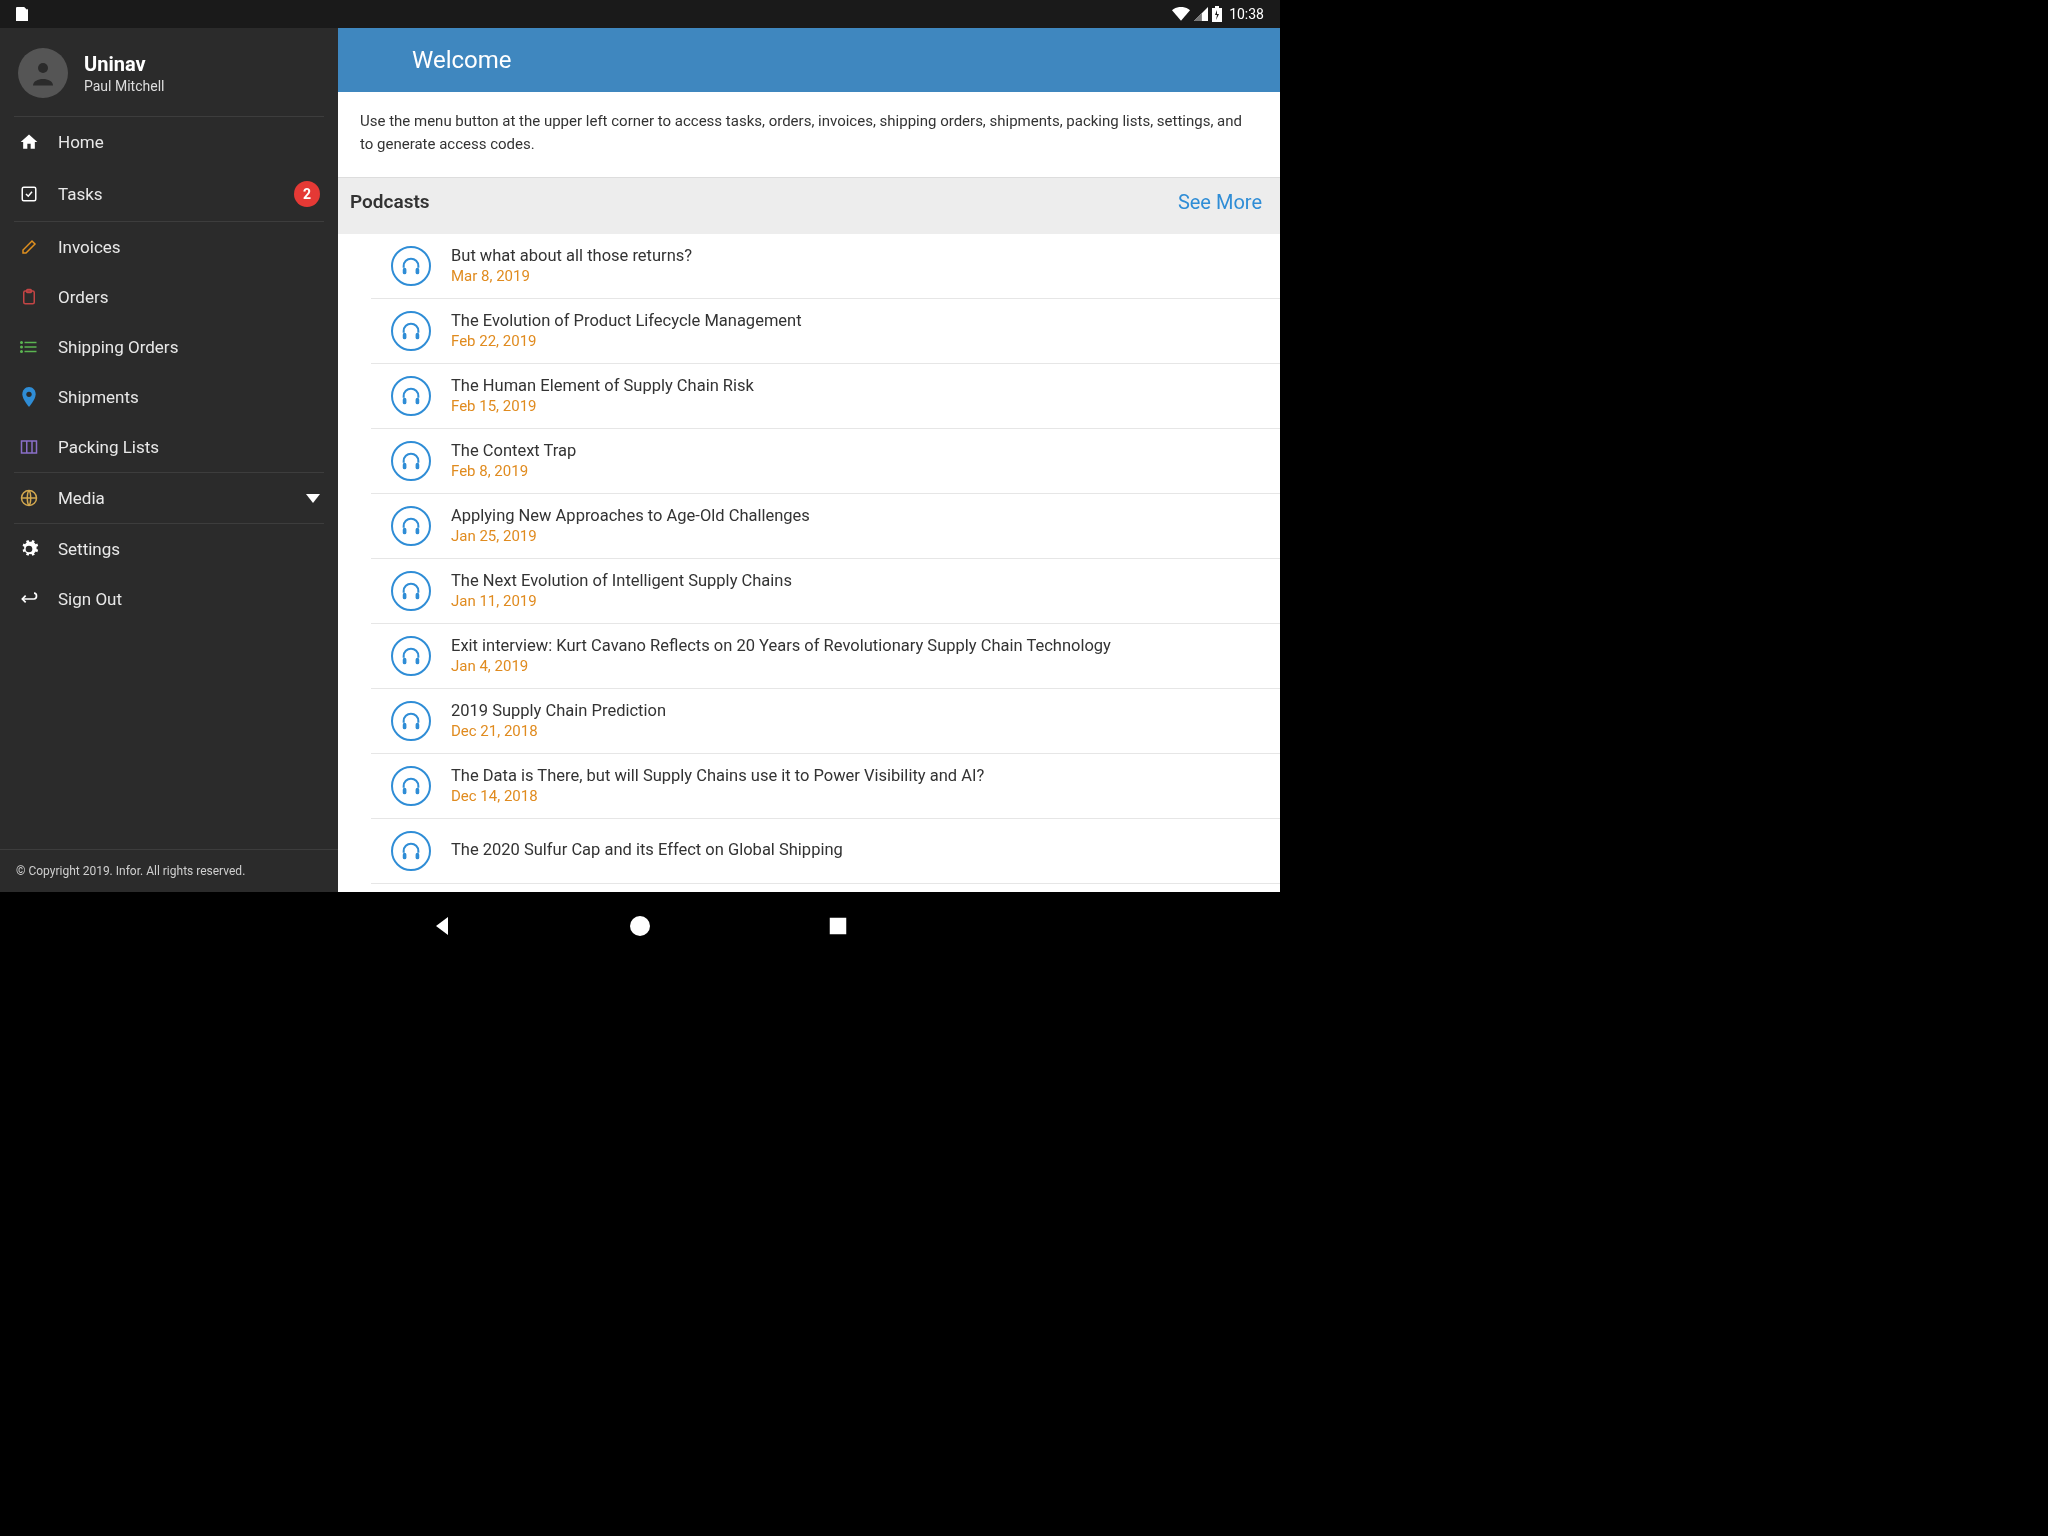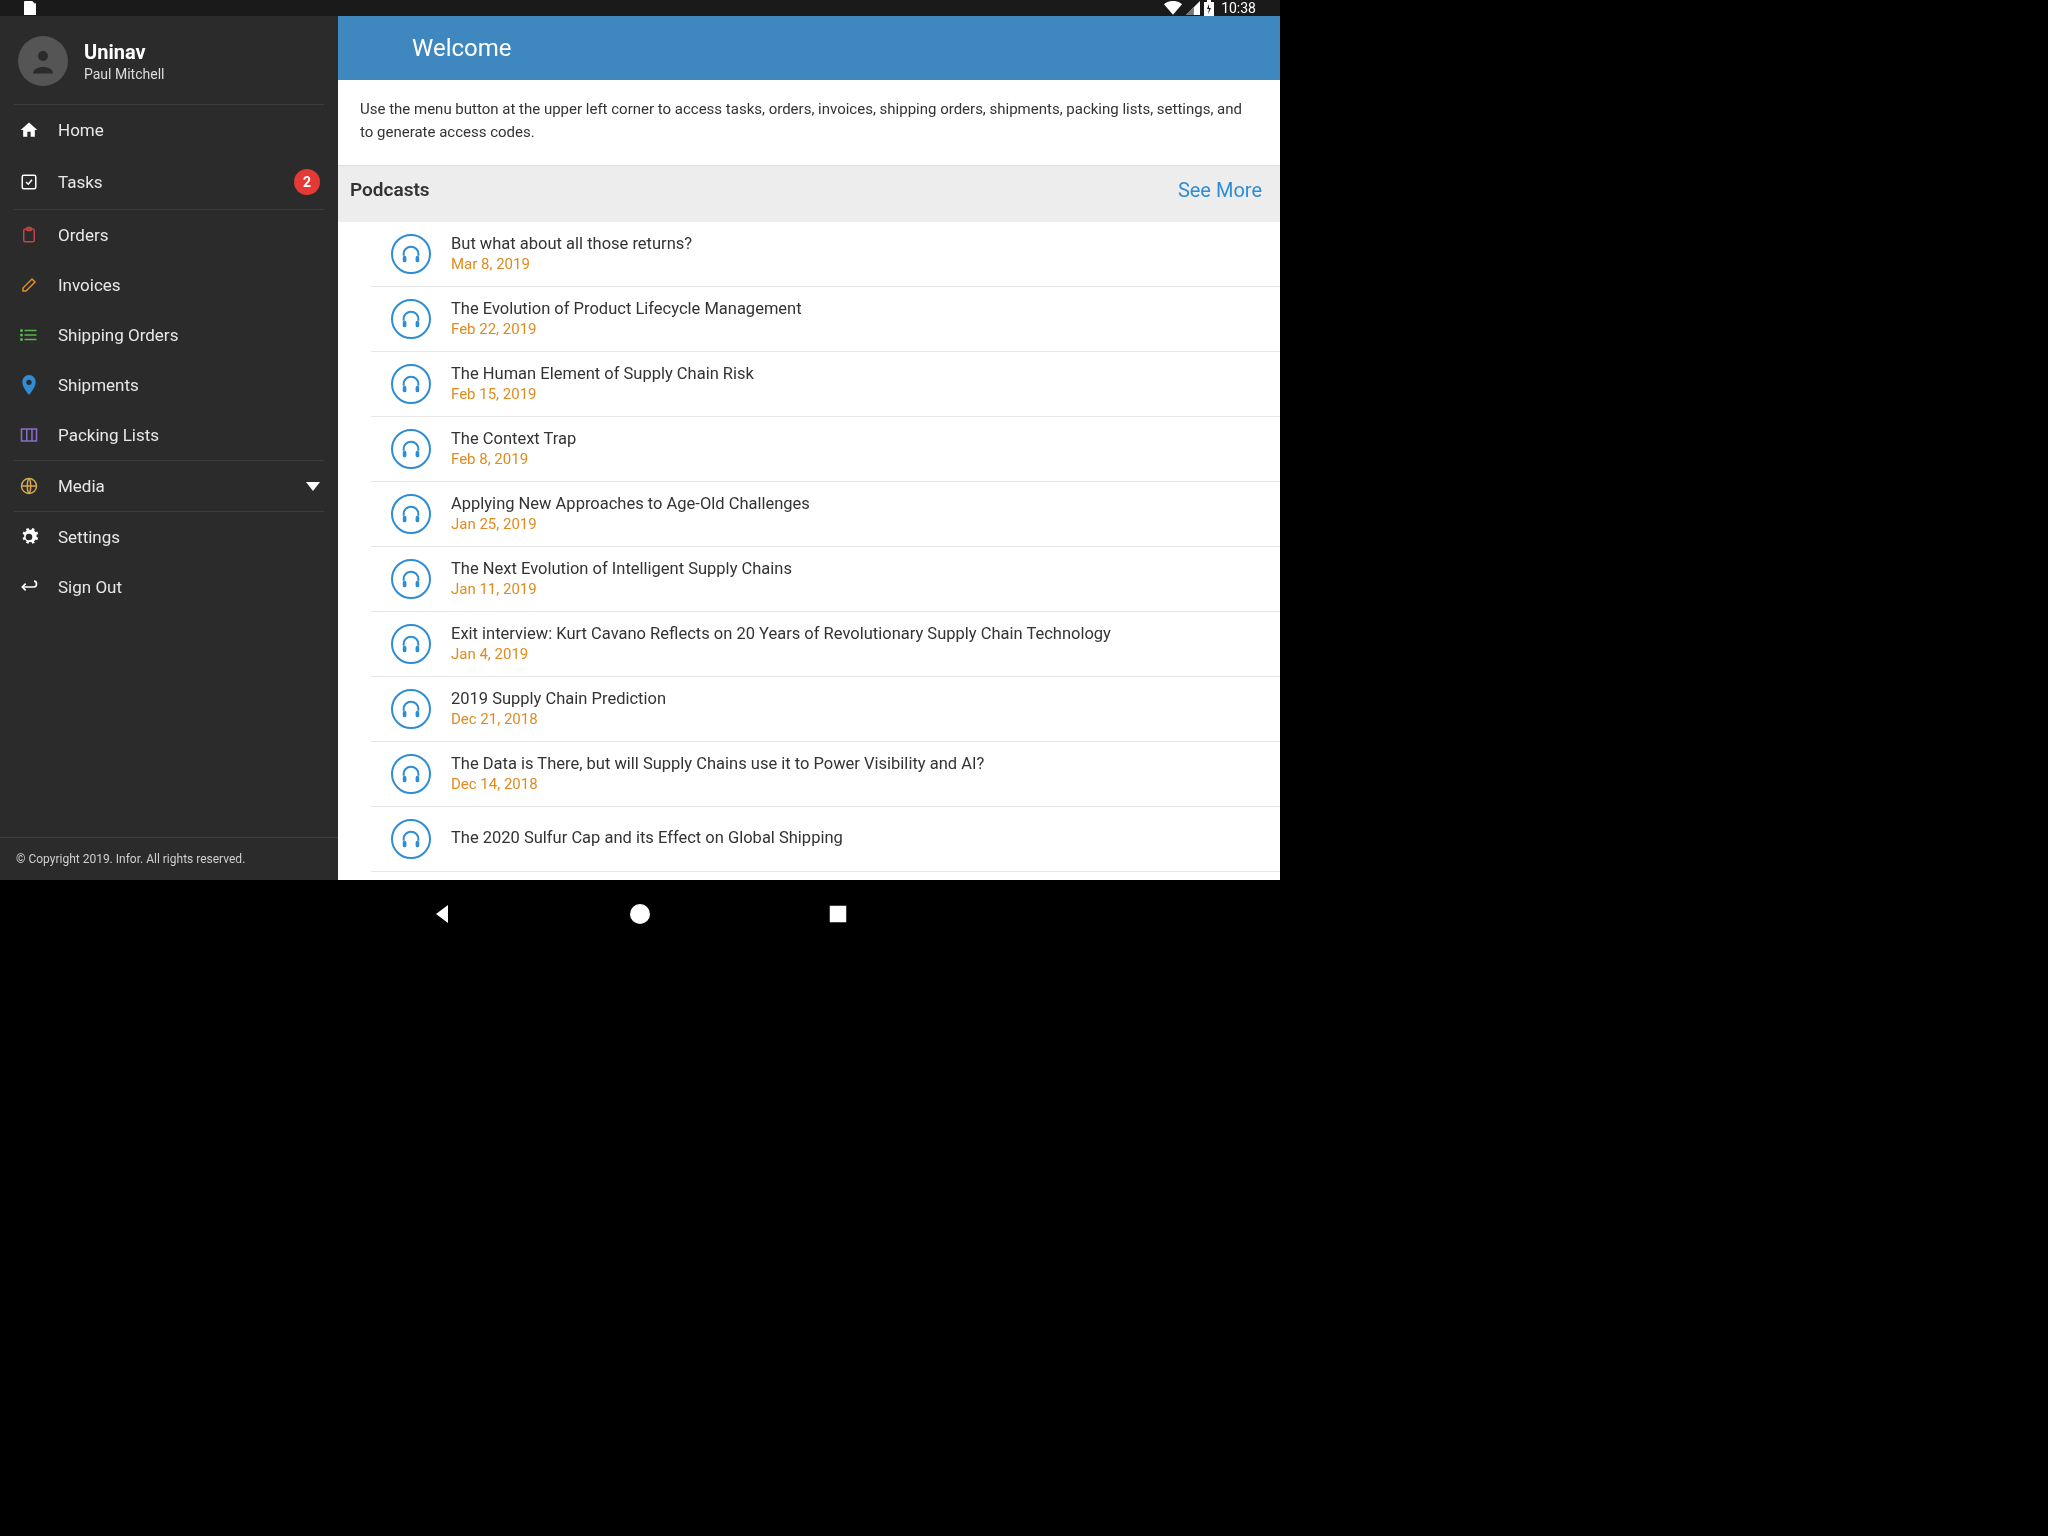"10:38" .status-bar { height: 16px -> 28px; padding: 0 24px -> 0 16px }
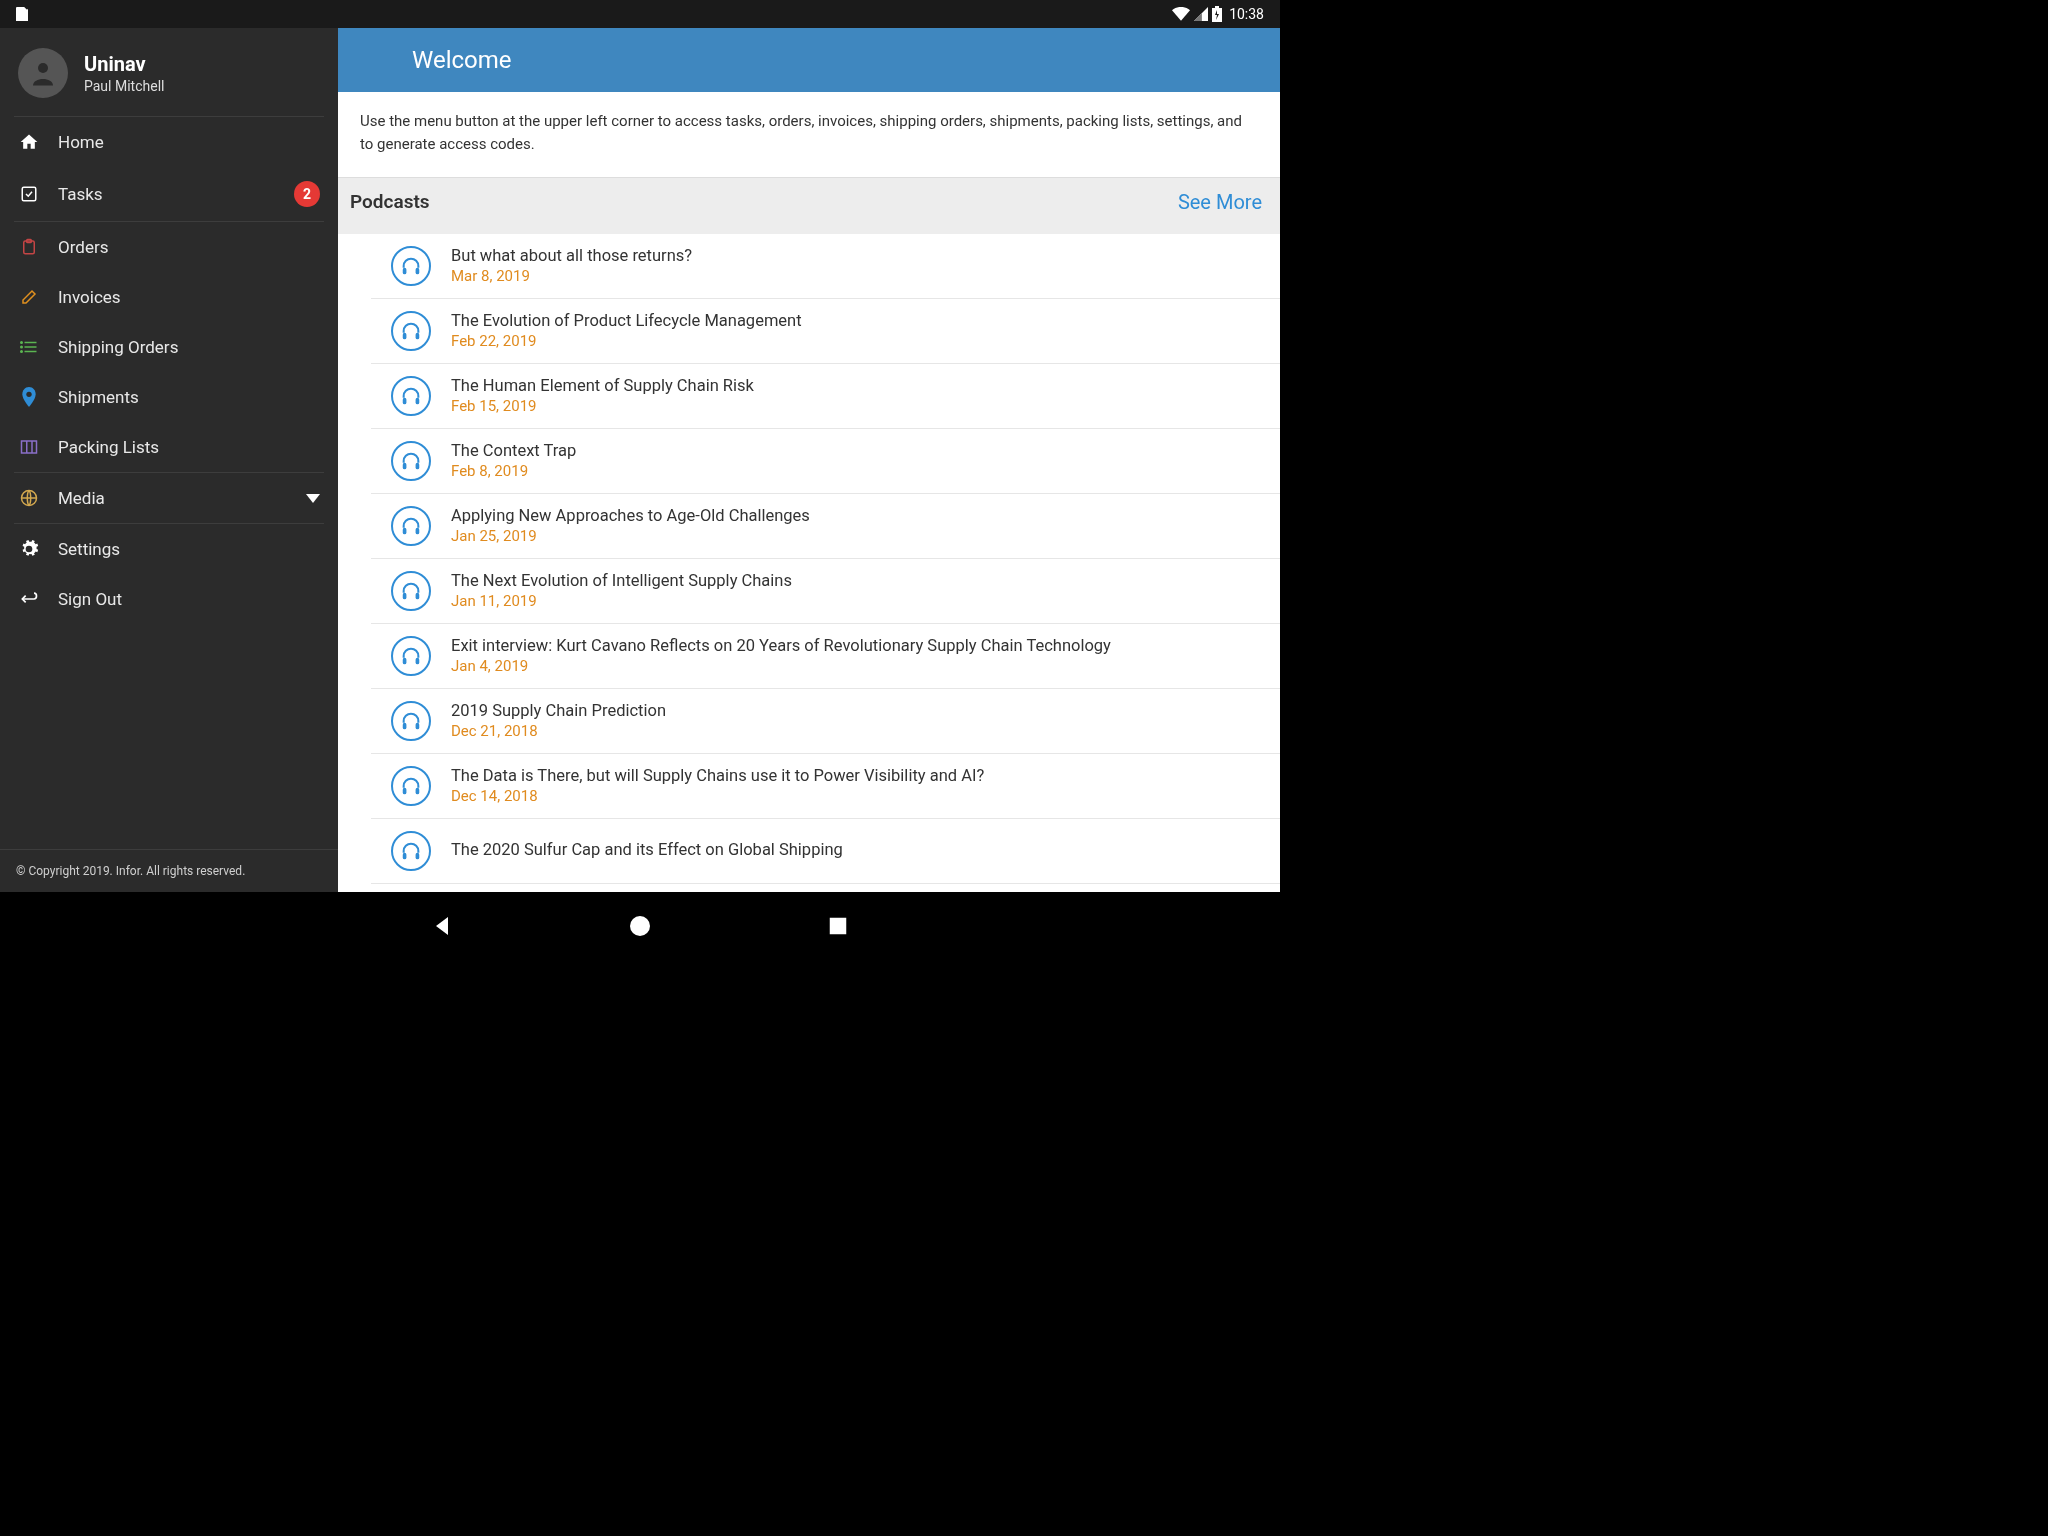"Orders" div.nav-item { order: before "Invoices" -> after "Invoices" }
